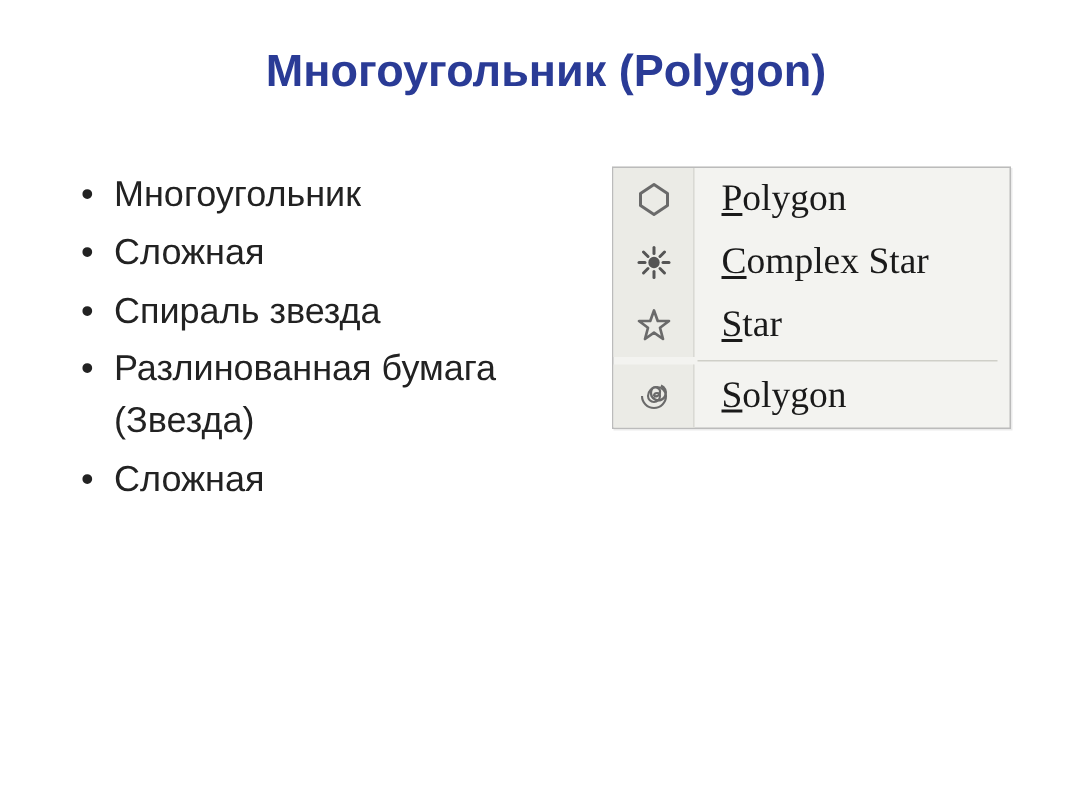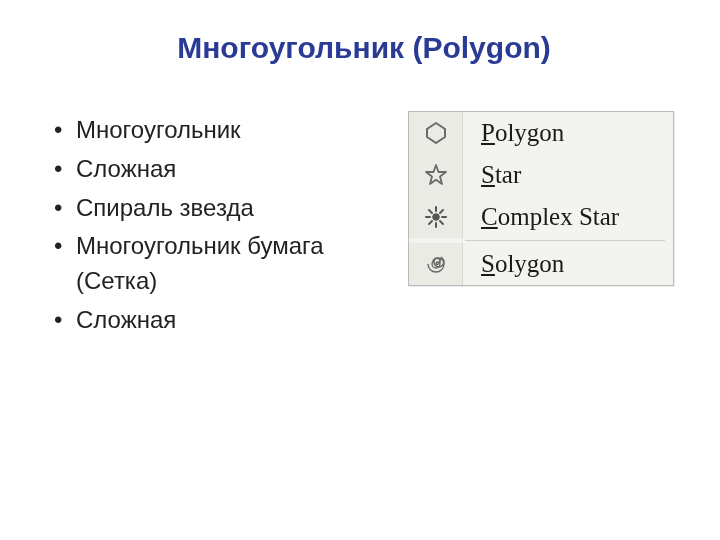"Star" div.menu-item { order: before "Complex Star" -> after "Complex Star" }
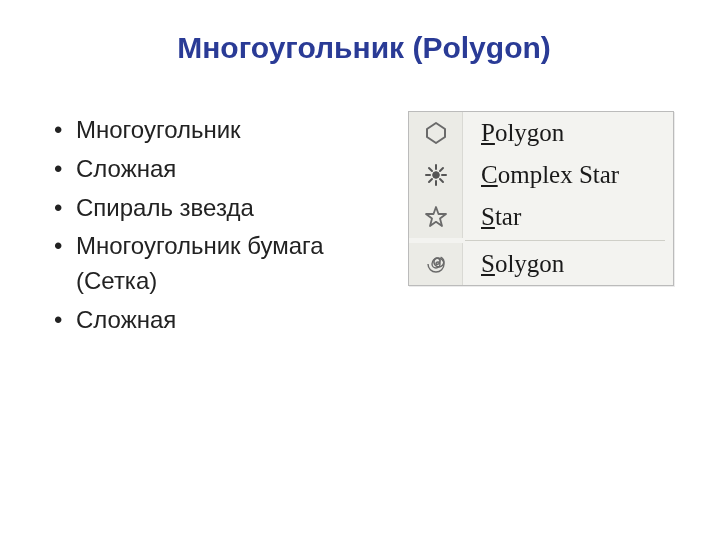"Многоугольник бумага (Сетка)" li { text: Многоугольник бумага (Сетка -> Разлинованная бумага (Звезда }
